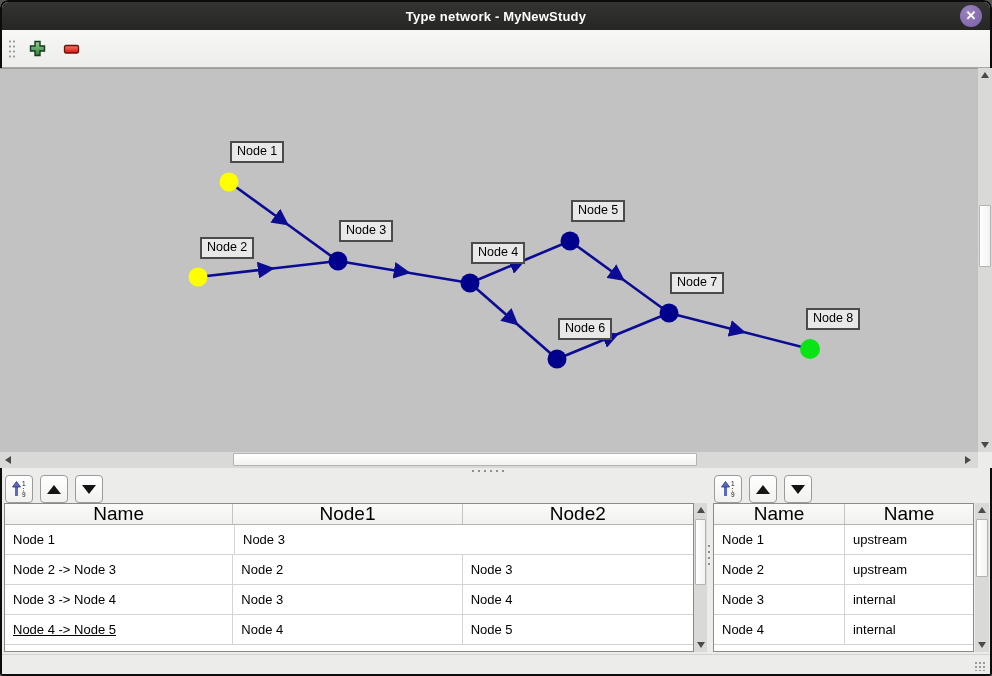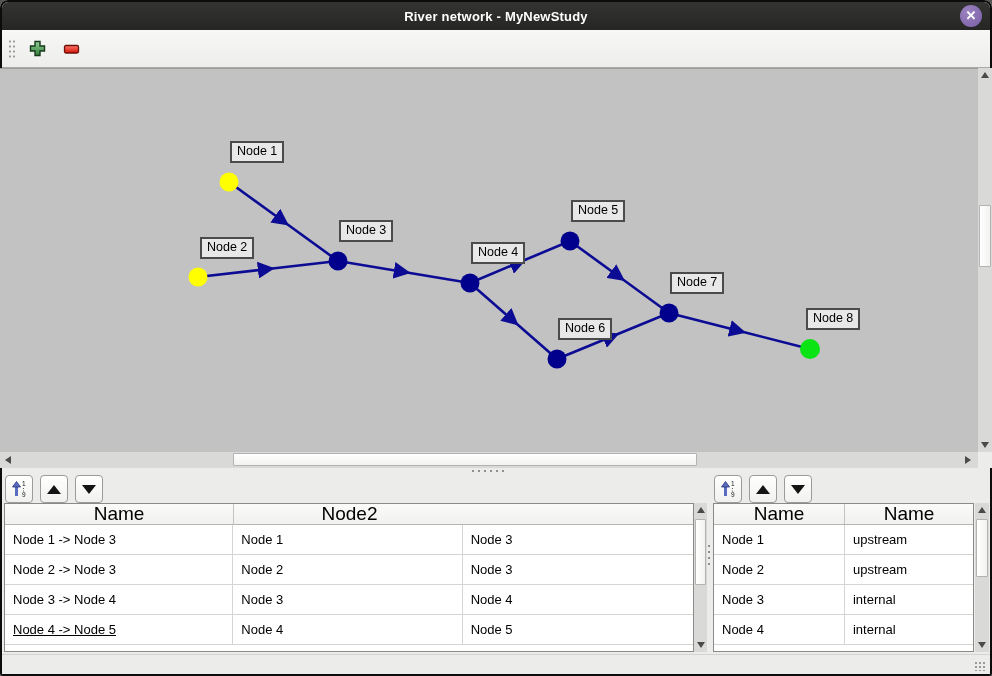"River network - MyNewStudy" span.title { text: River -> Type }
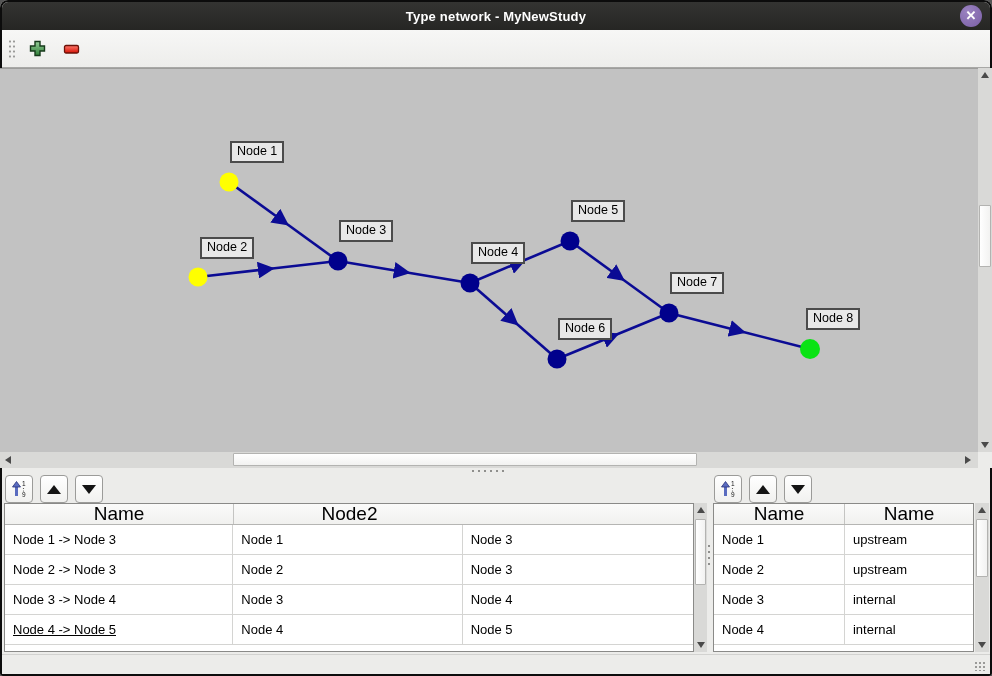"Node1" div.hc { html: none -> <div>Node1</div> }
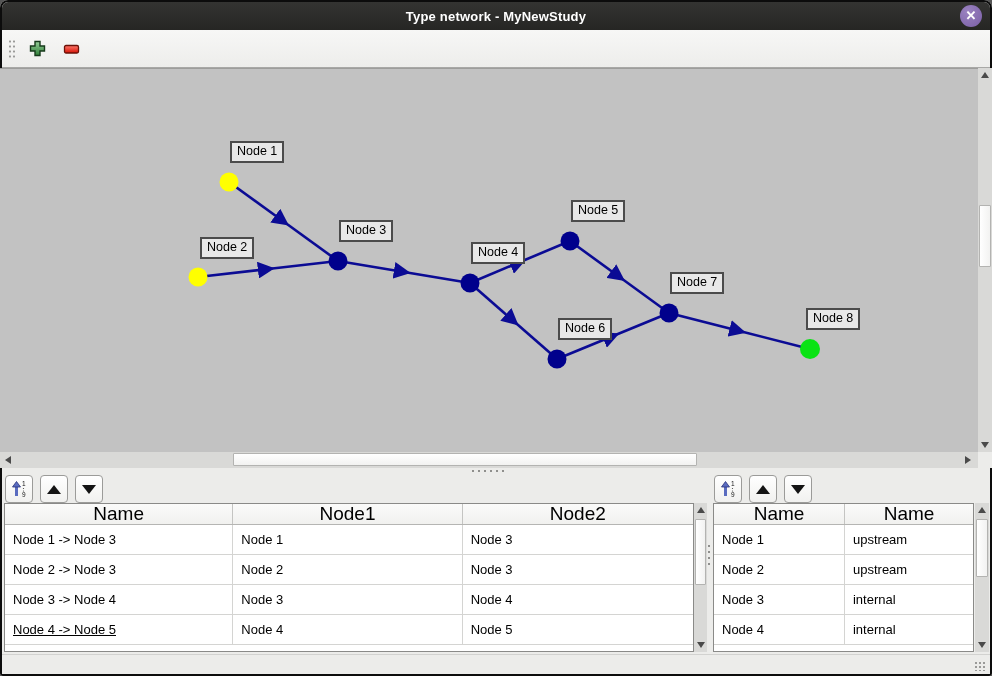"Node 1 -> Node 3" div.tc { html: <div>Node 1 -&gt; Node 3</div> -> none }
